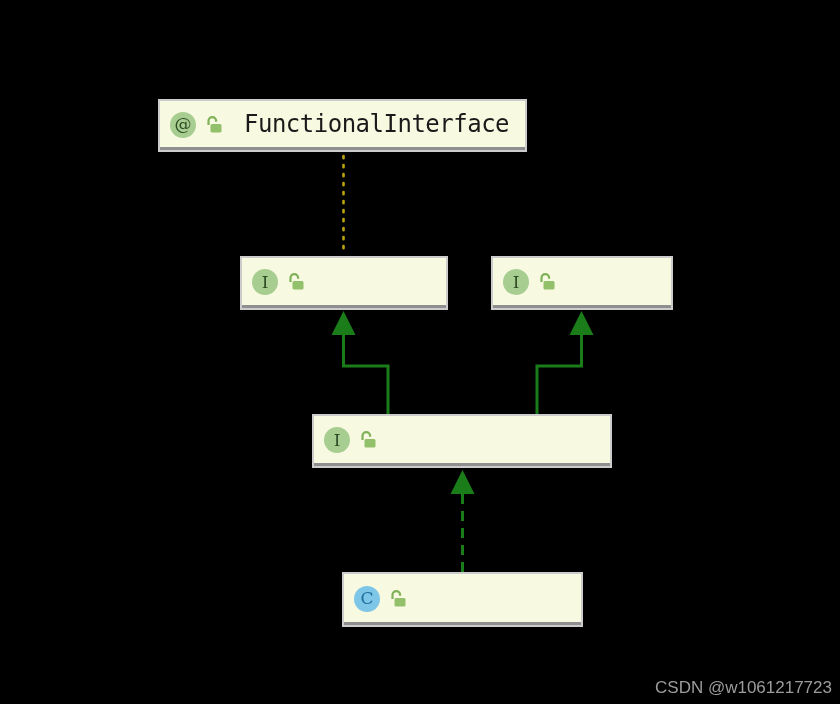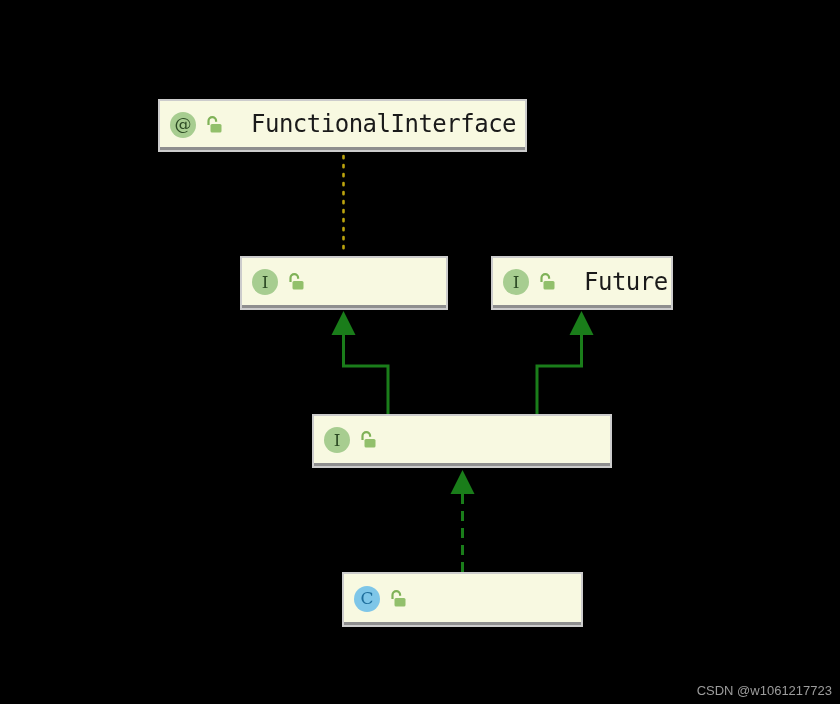"FunctionalInterface" .label { margin-left: 27px -> 20px }
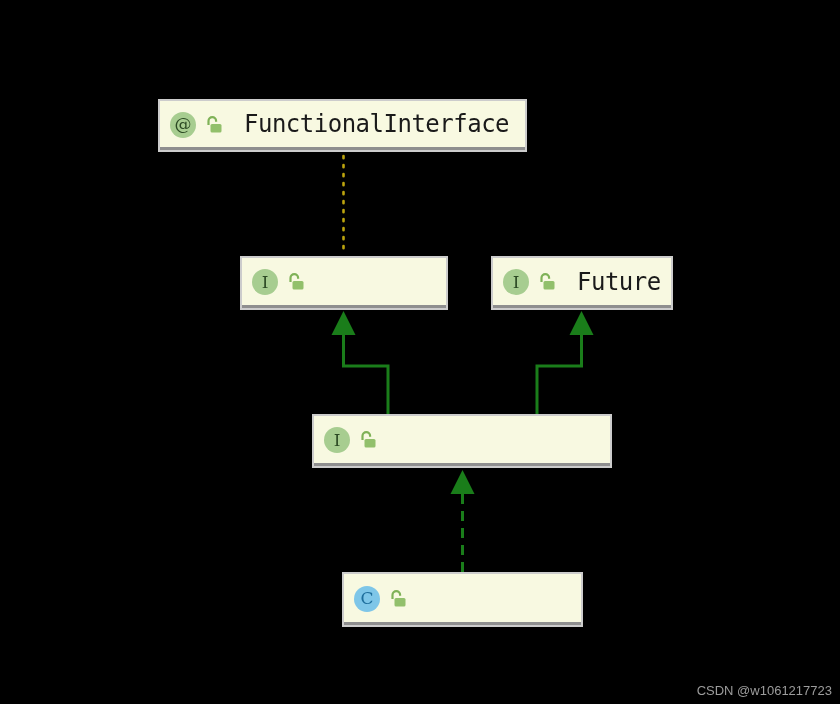"Future" span.label { html: <span>Future</span> -> none }
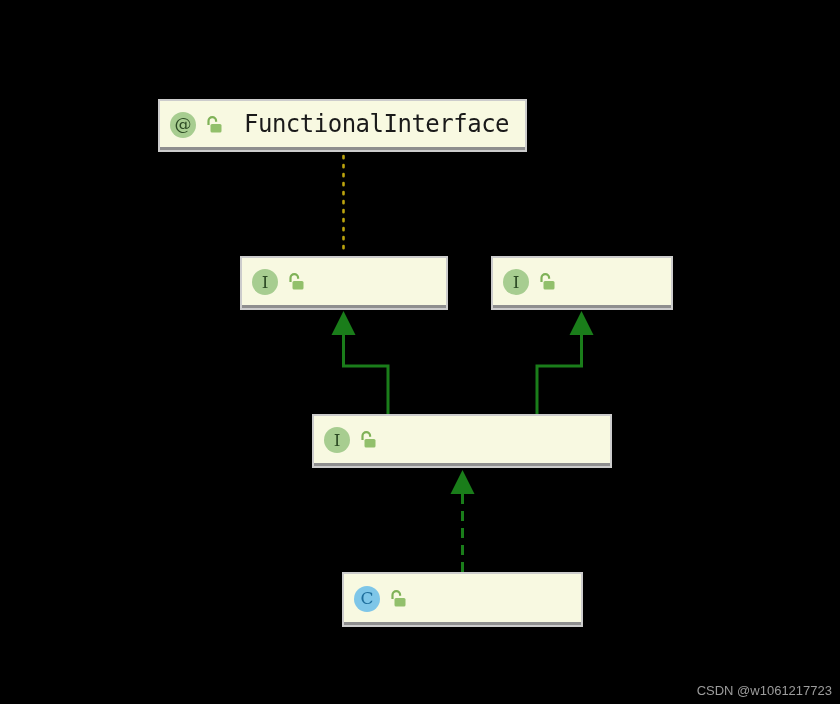"CSDN @w1061217723" .watermark { font-size: 13px -> 17px }
